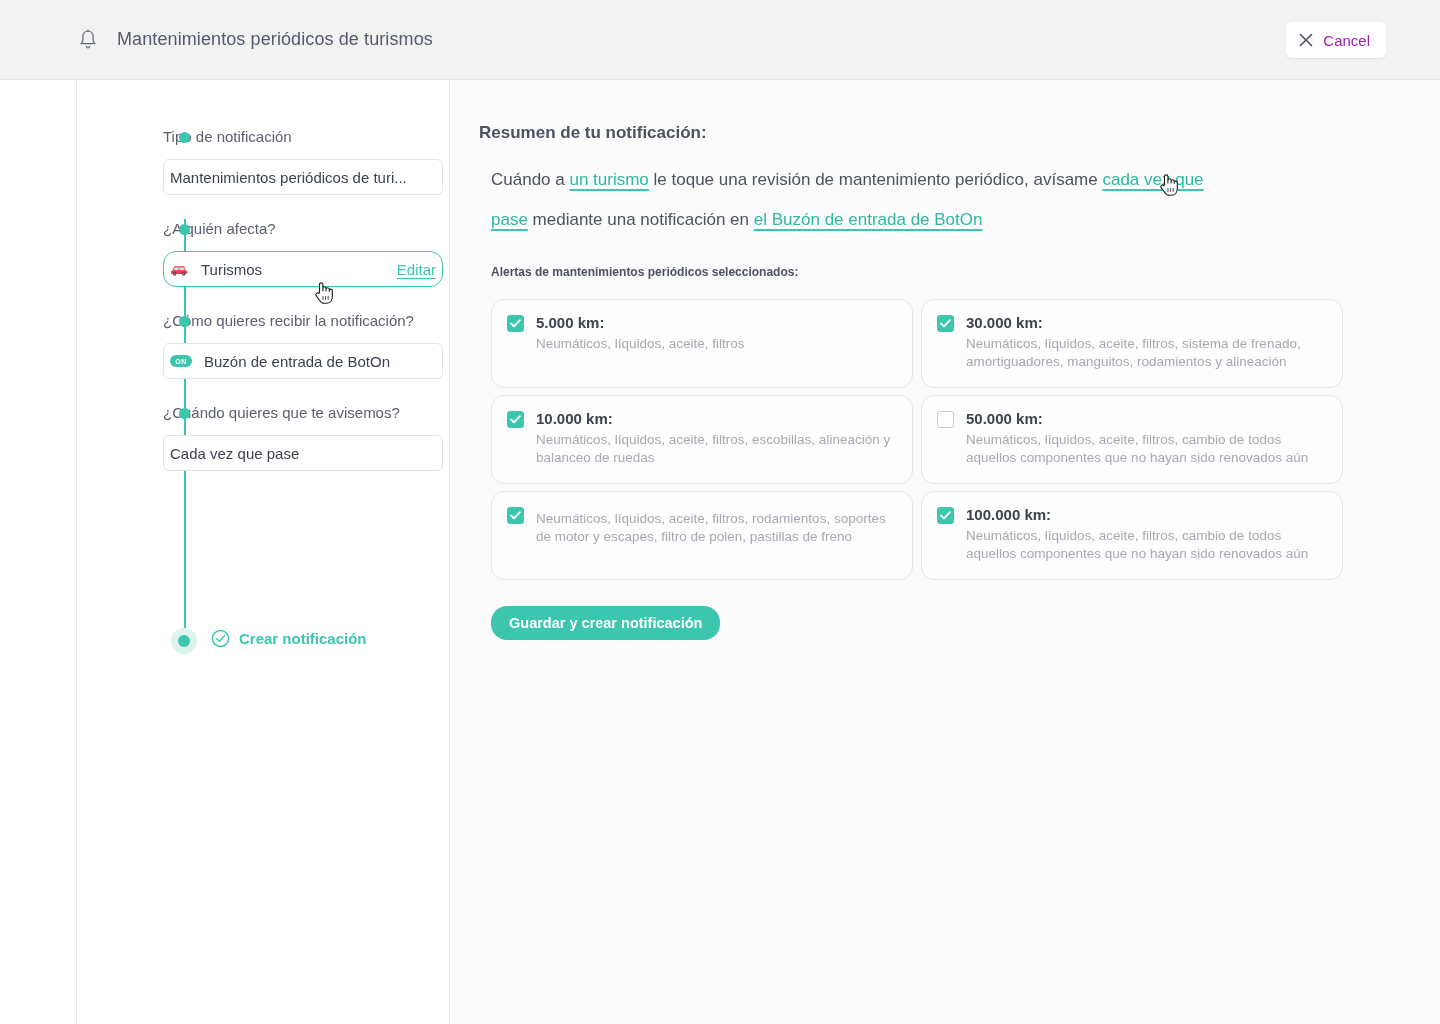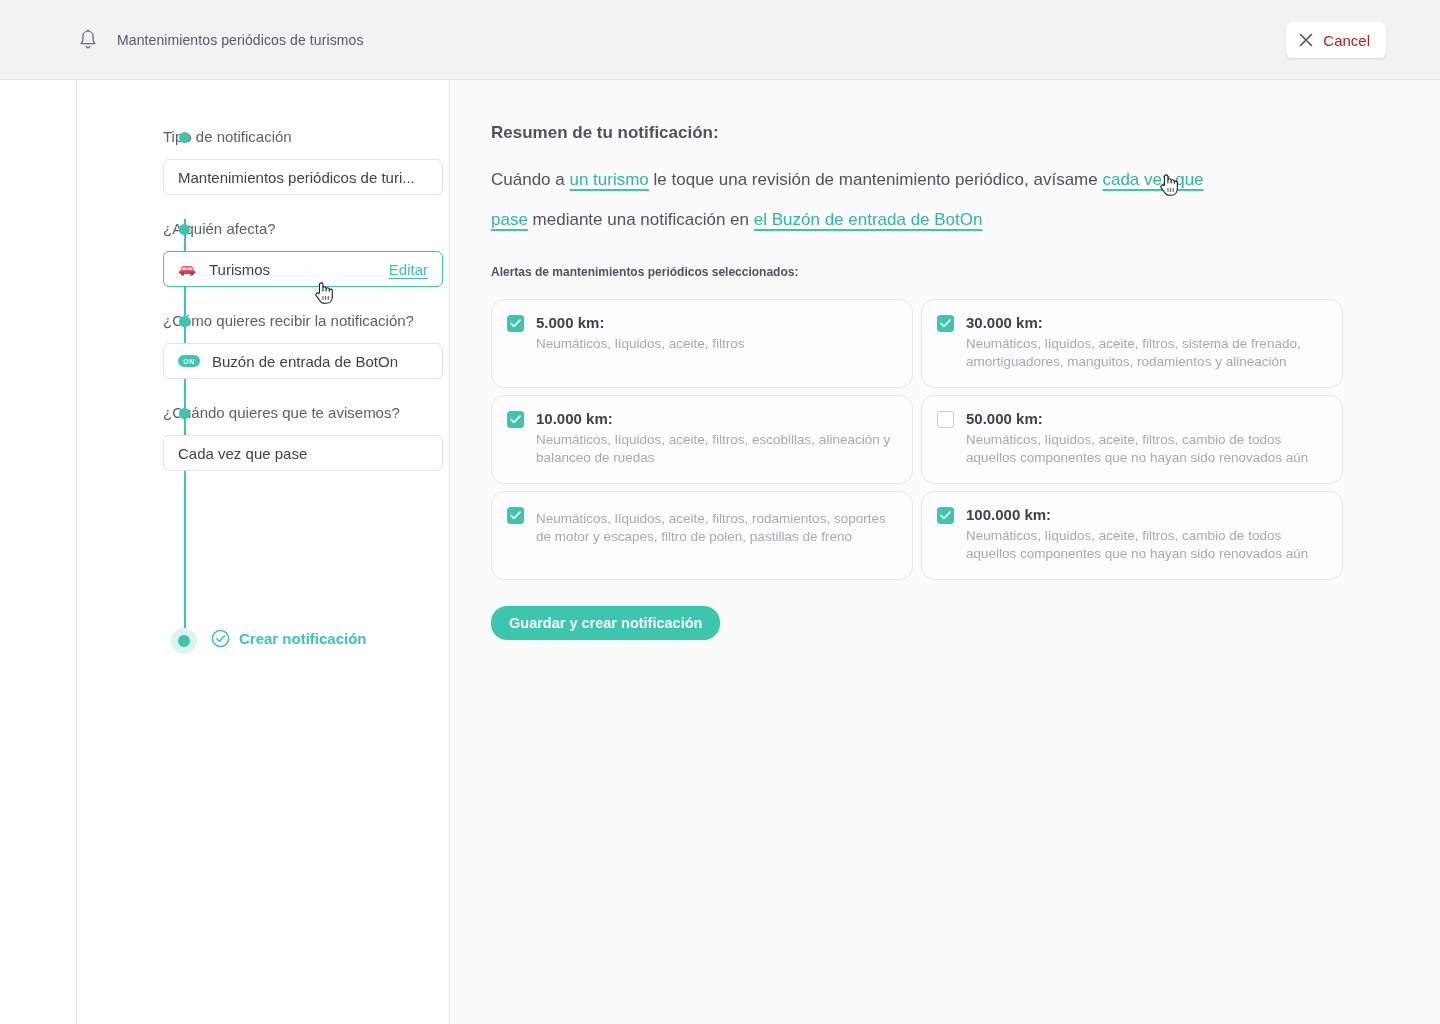"Mantenimientos periódicos de turismos" #app-title { font-size: 14px -> 18px }
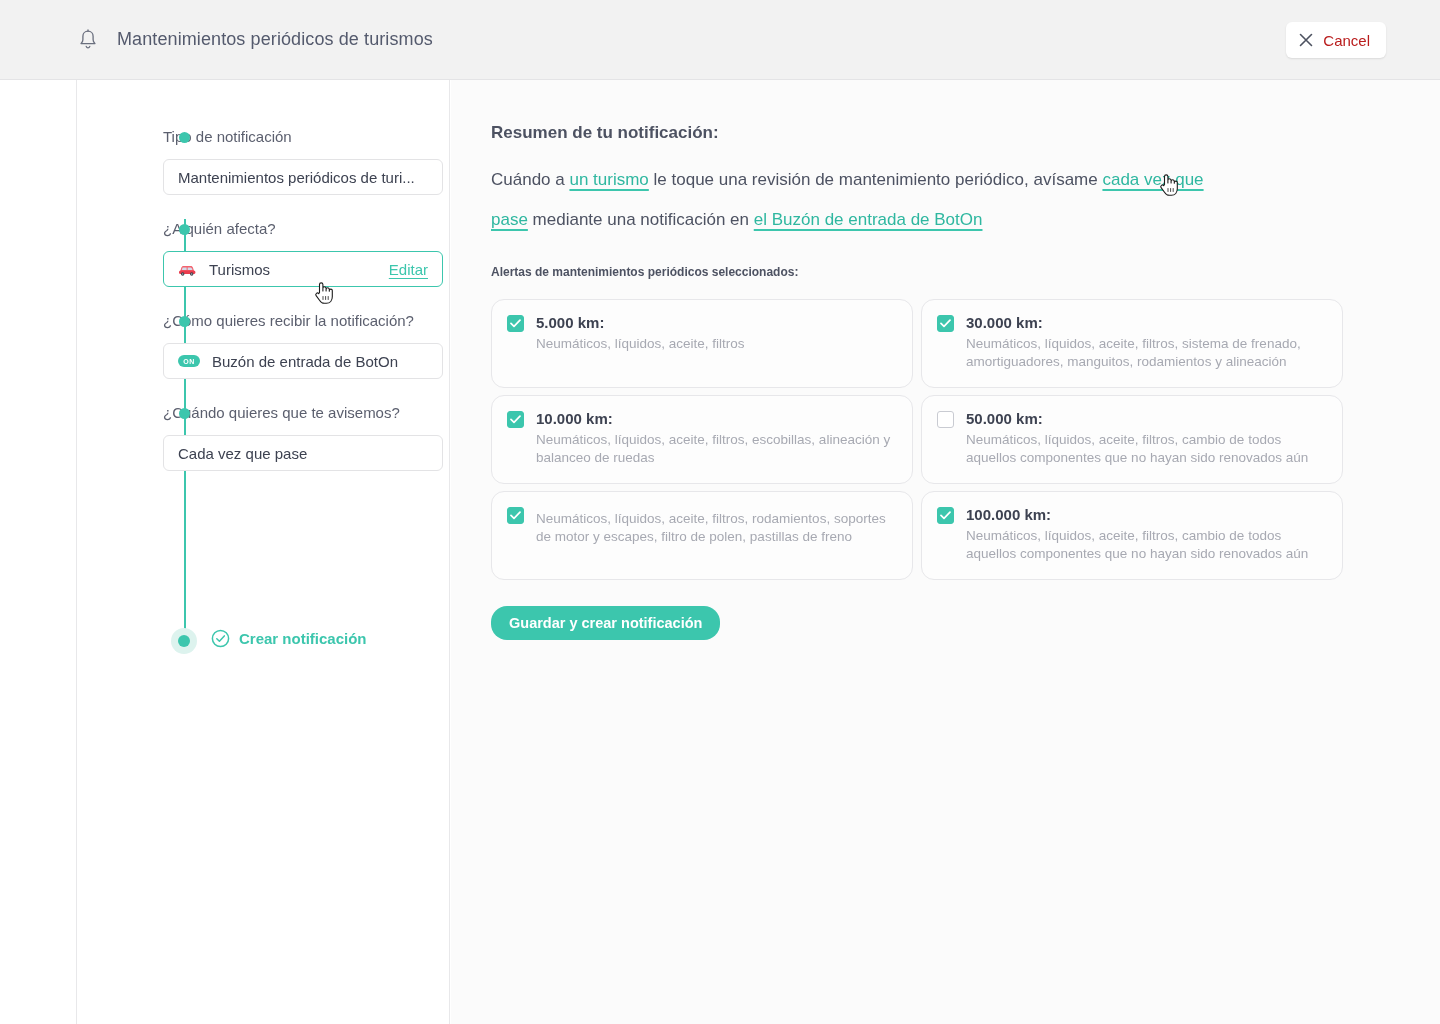"Cancel" #cancel-btn { color: #b91c1c -> #a21caf }
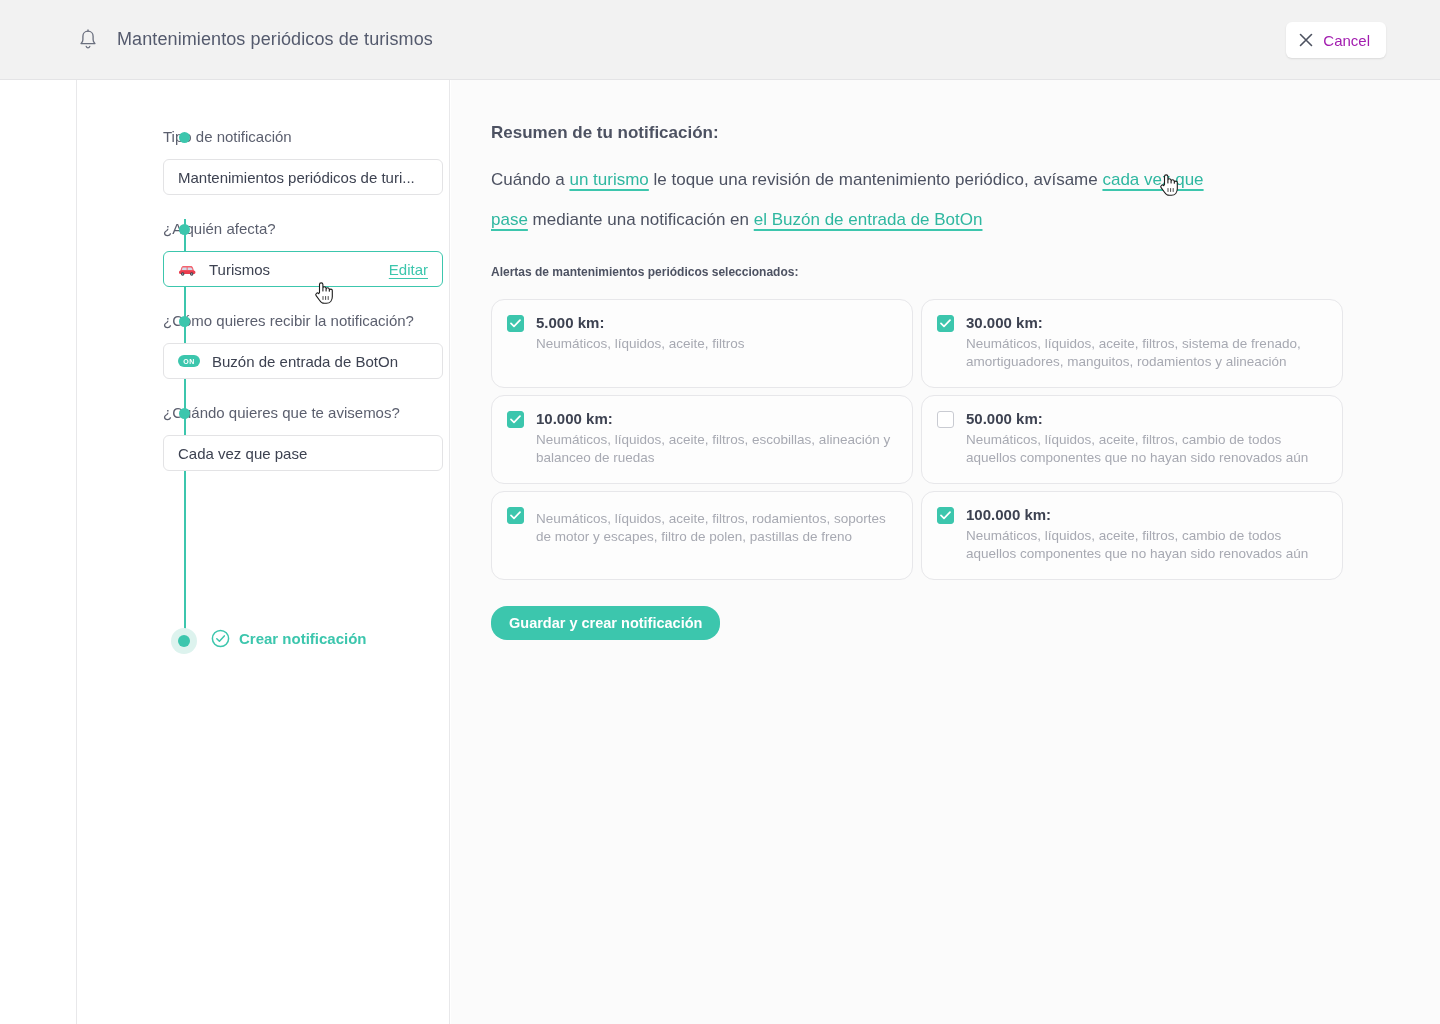"Resumen de tu notificación:" #summary-title { left: 491px -> 479px }
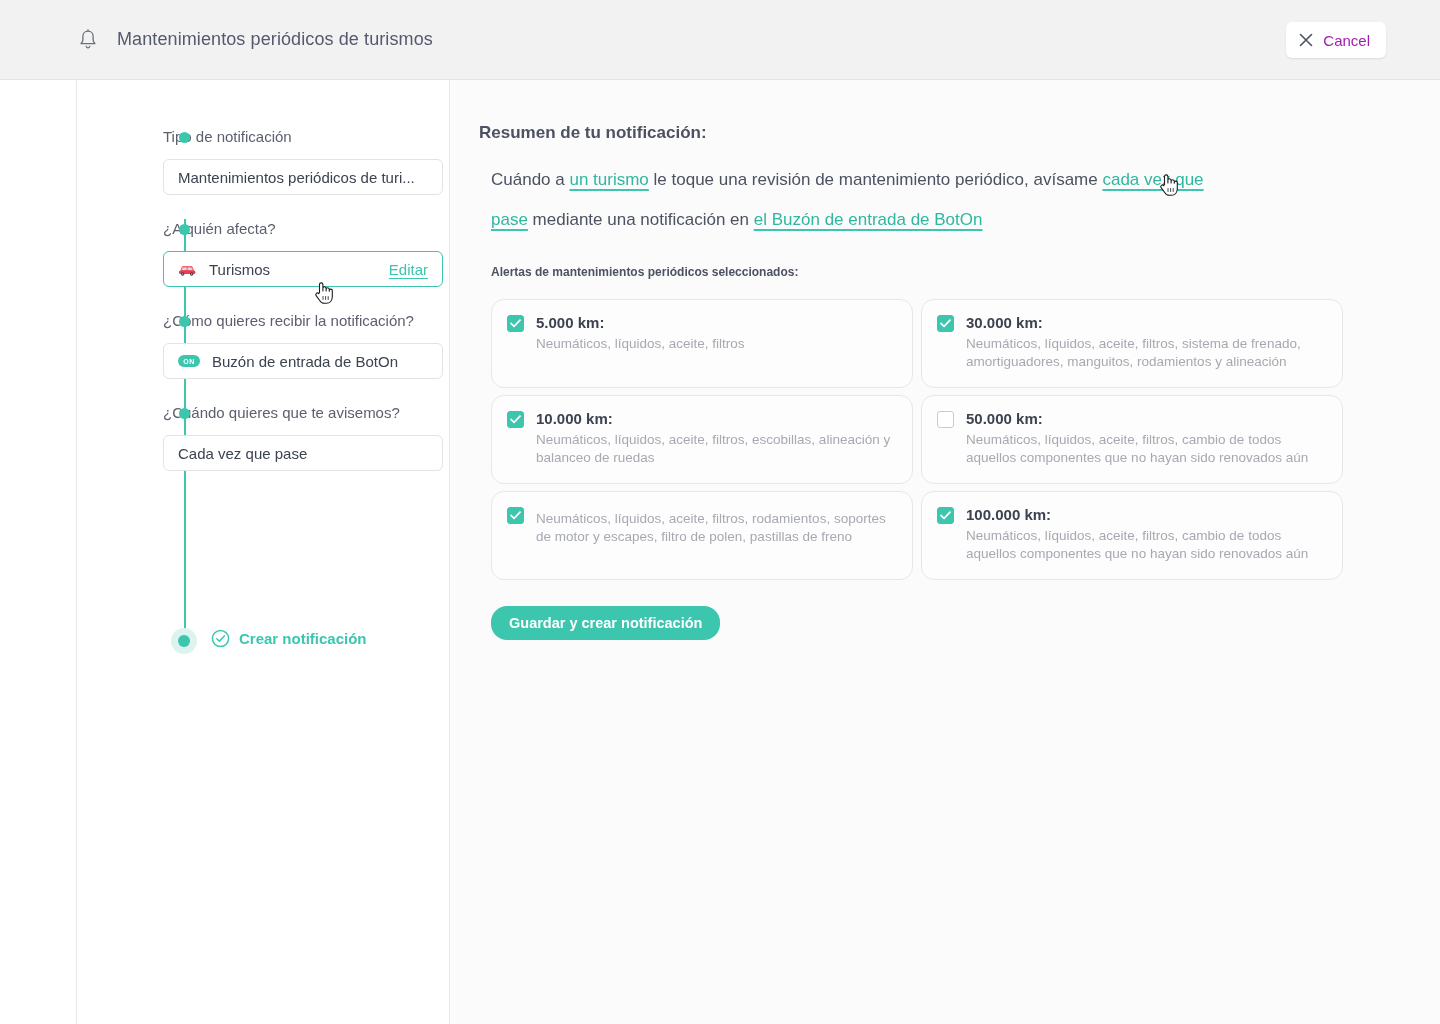"Mantenimientos periódicos de turi..." .step-field { padding: 0 14px -> 0 6px }
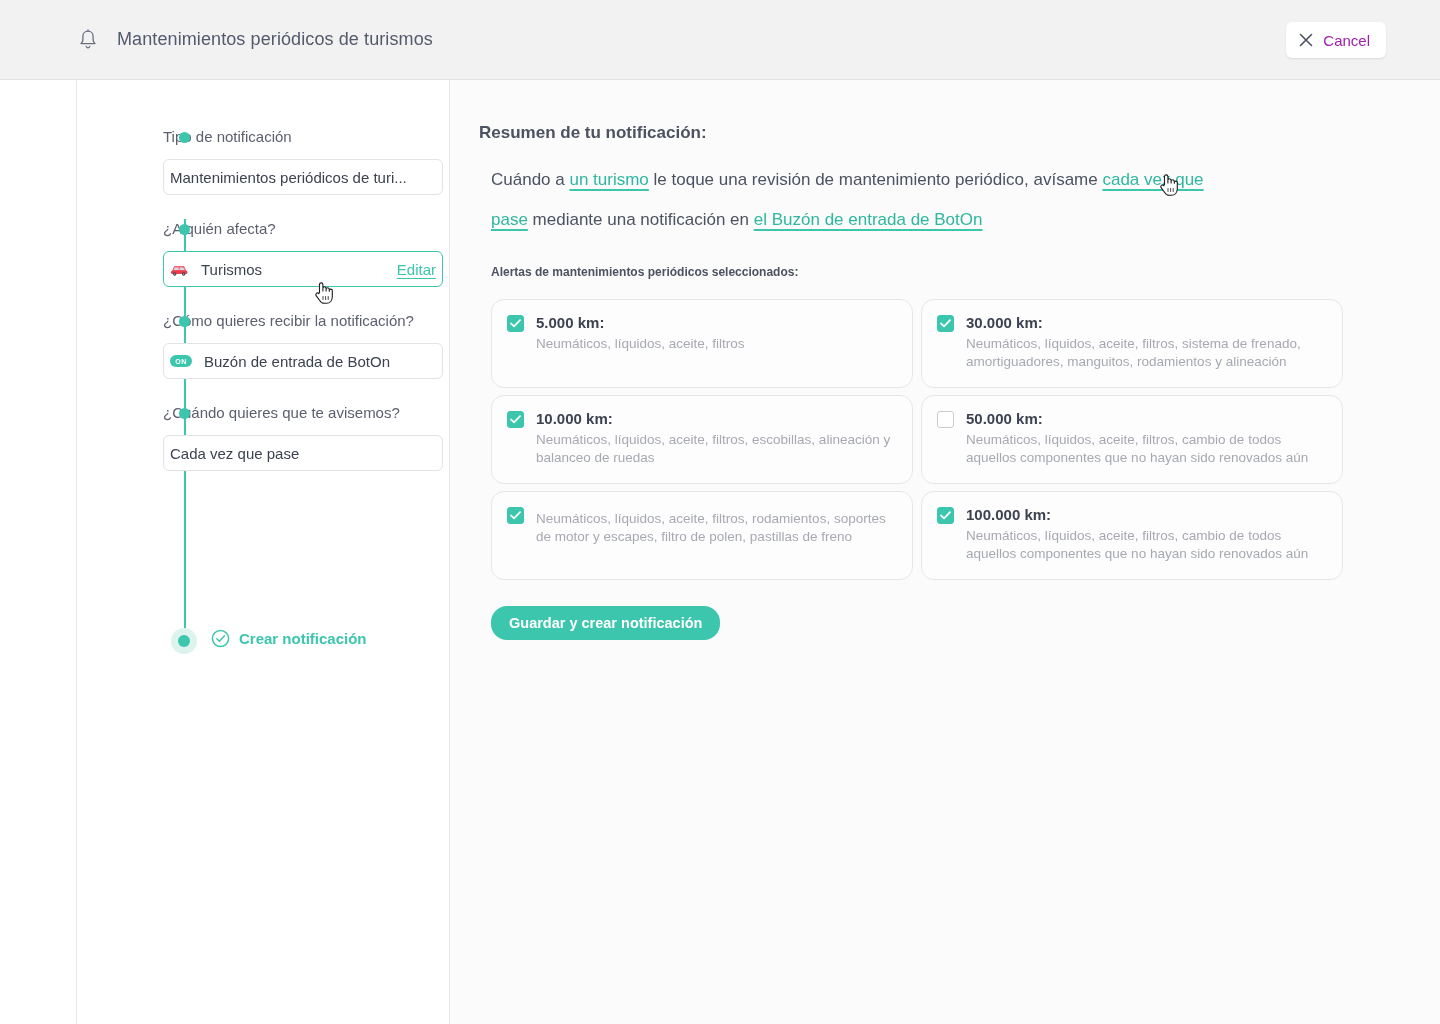"Turismos" .step-field.active { border-radius: none -> 13px }
